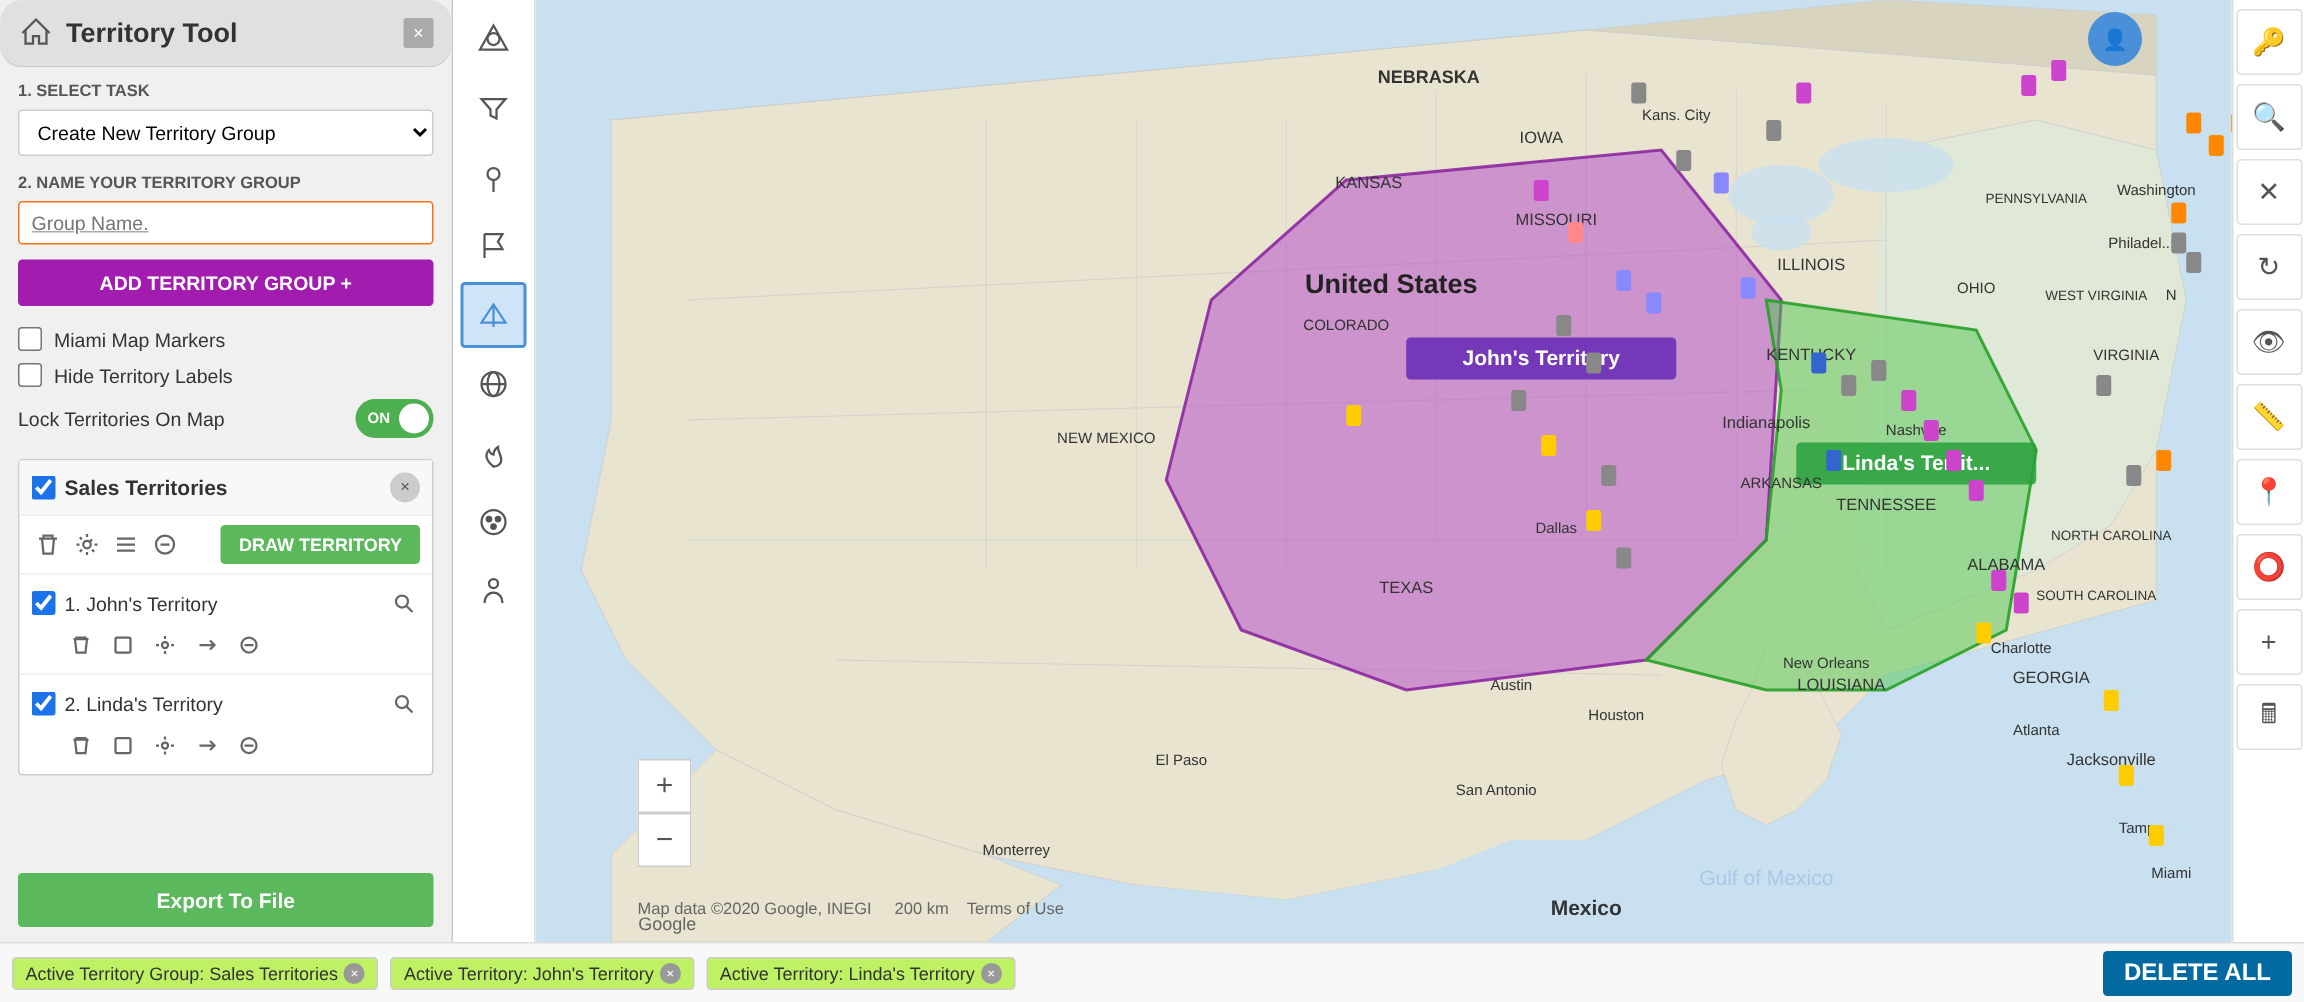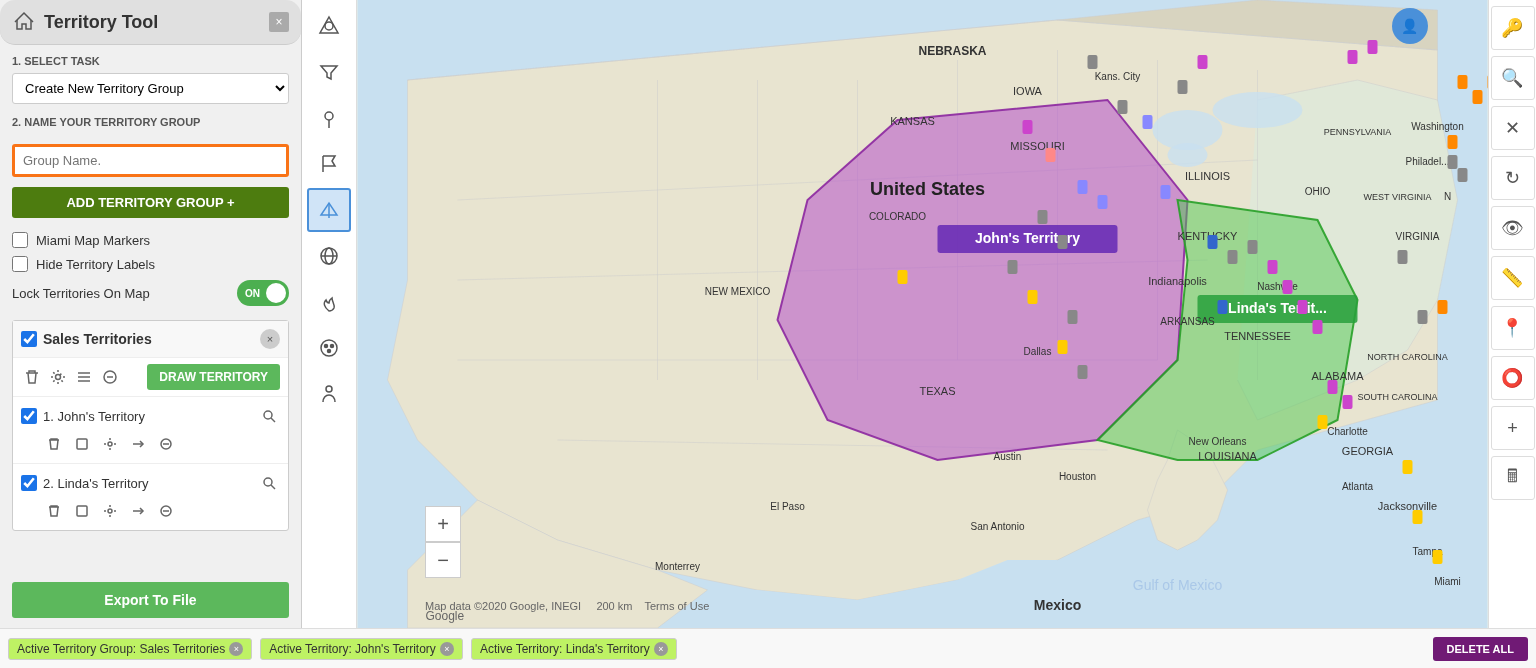"2. NAME YOUR TERRITORY GROUP" .name-group-label { margin-bottom: 16px -> 6px }
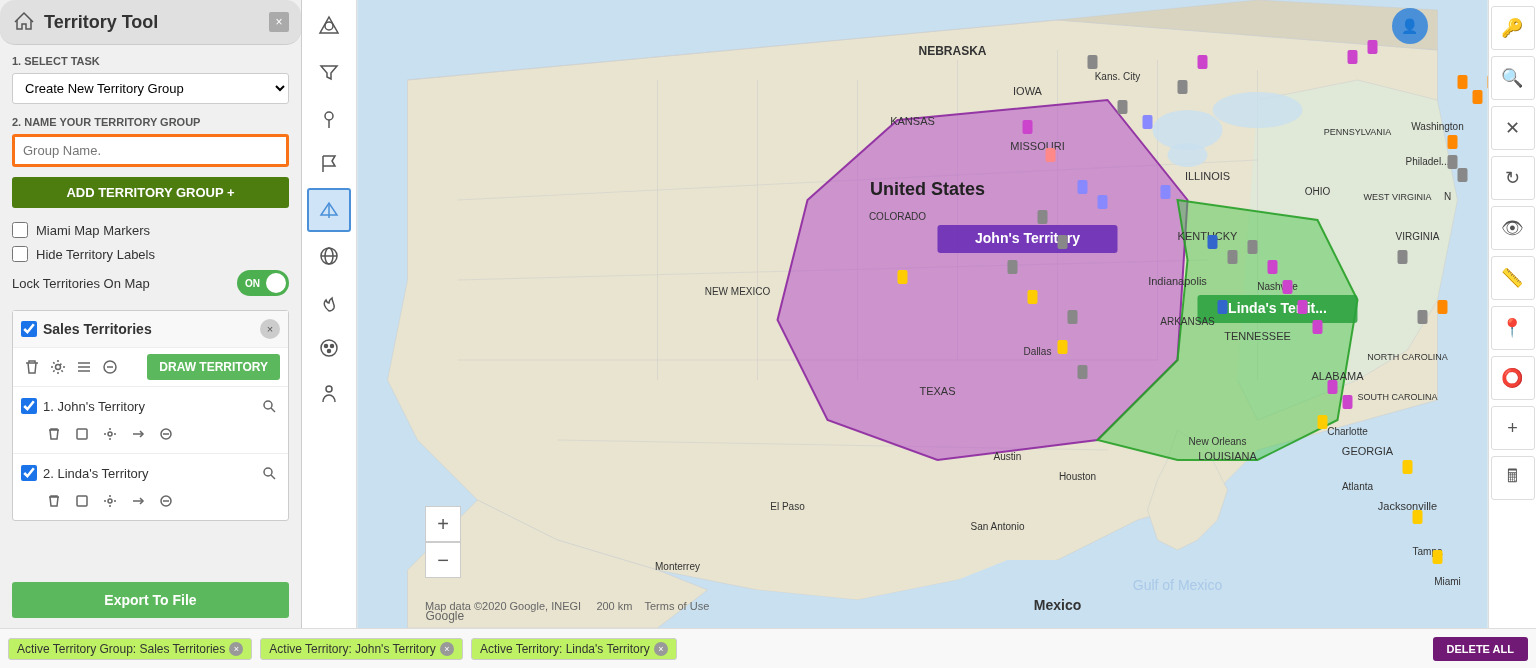"Group Name." .group-name-input { border: 3px solid #f97316 -> 1px solid #f97316; text-decoration: none -> underline }
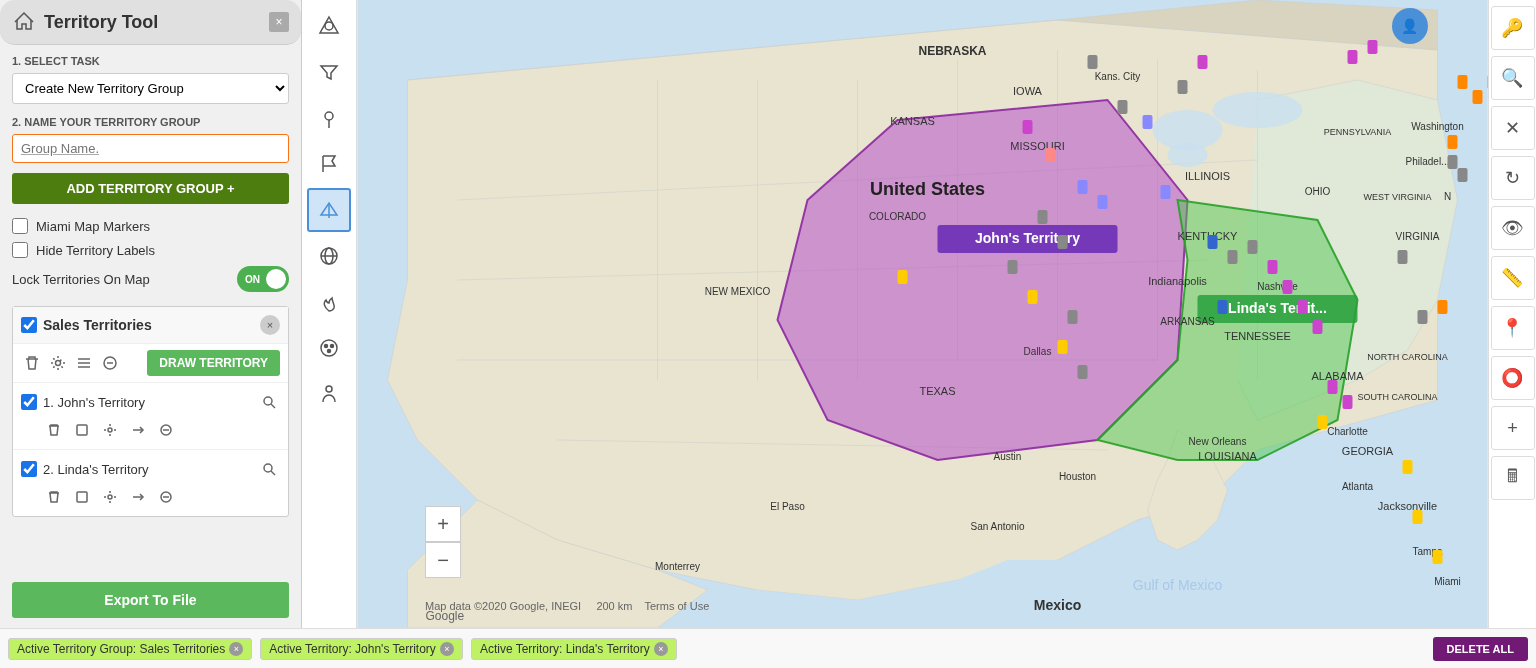"ADD TERRITORY GROUP +" .add-territory-btn { background: #4d7c0f -> #a21caf }
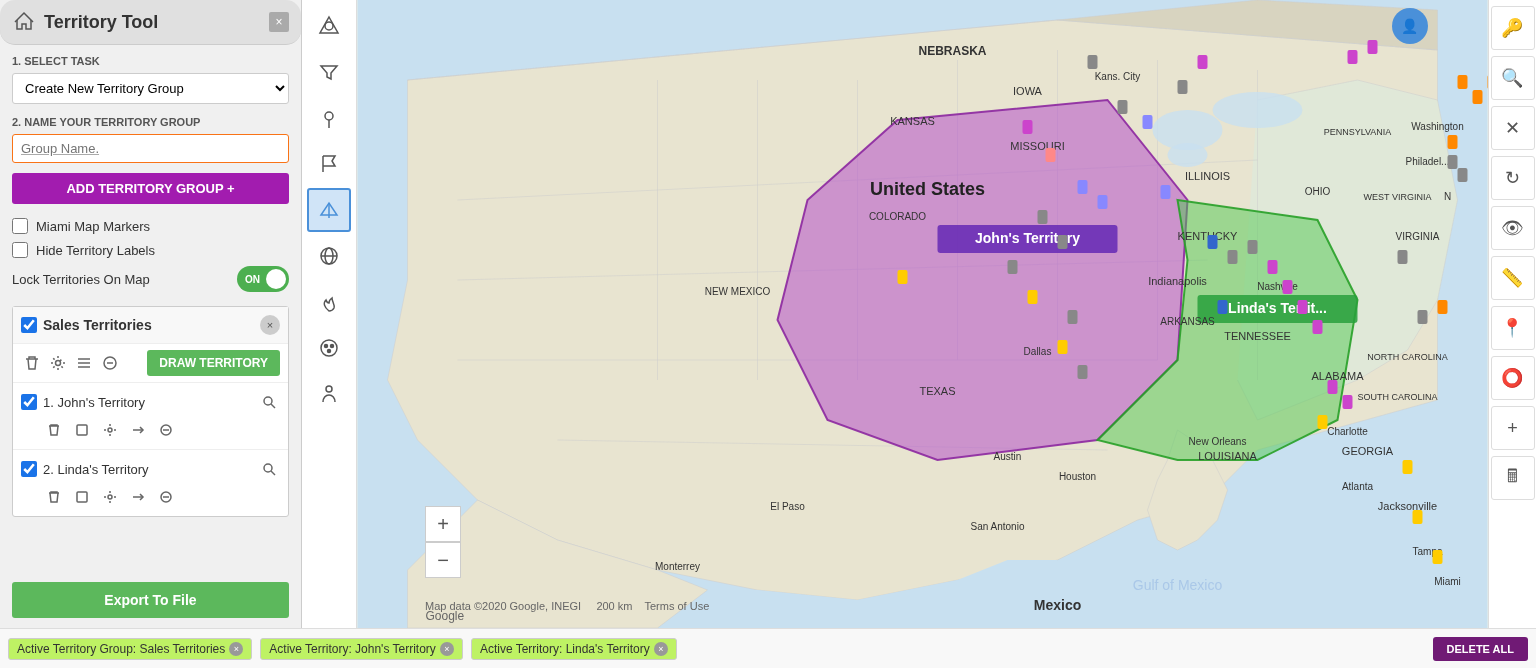"DELETE ALL" .delete-all-btn { background: #701a75 -> #0369a1; font-size: 11px -> 16px }
